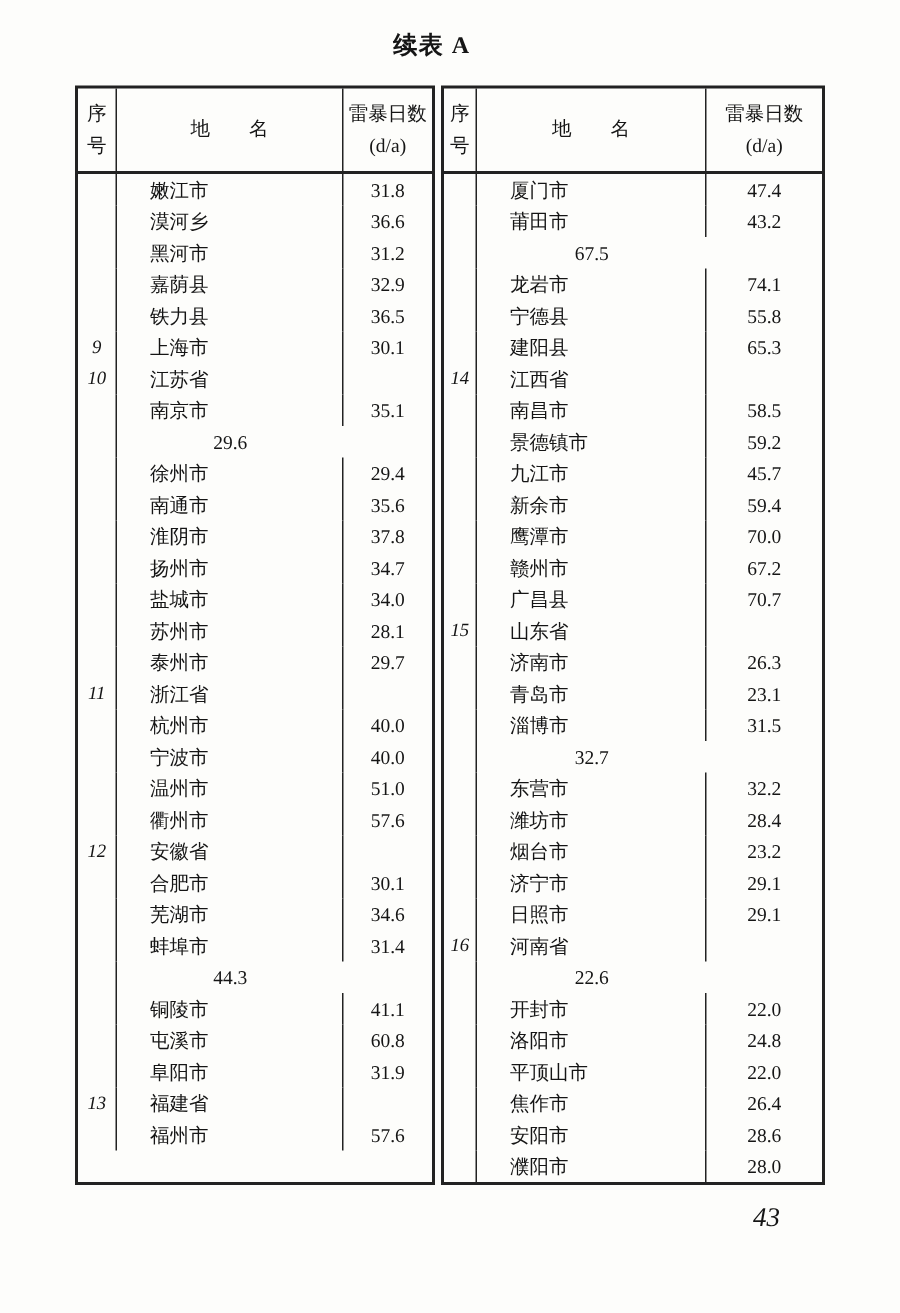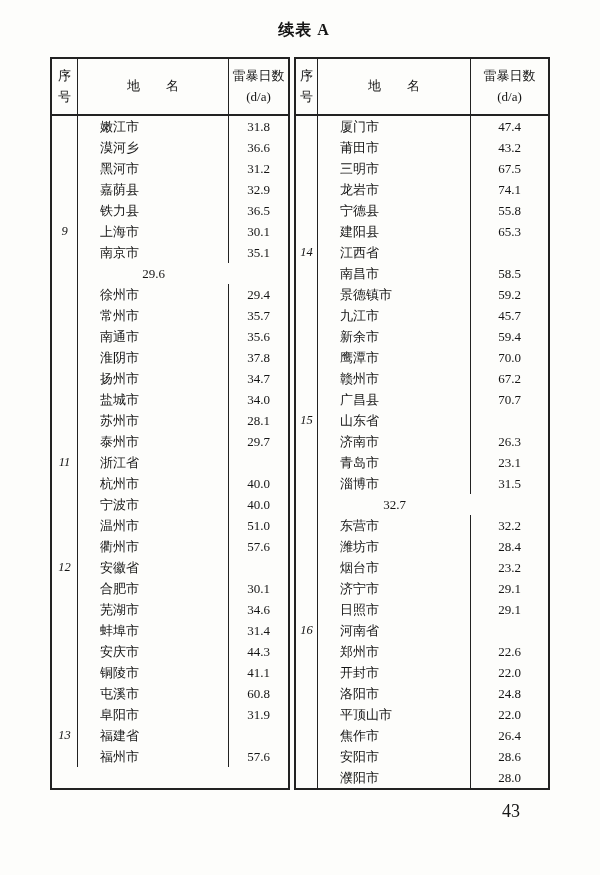"续表 A" .doc-title { left: 16px -> 0 }
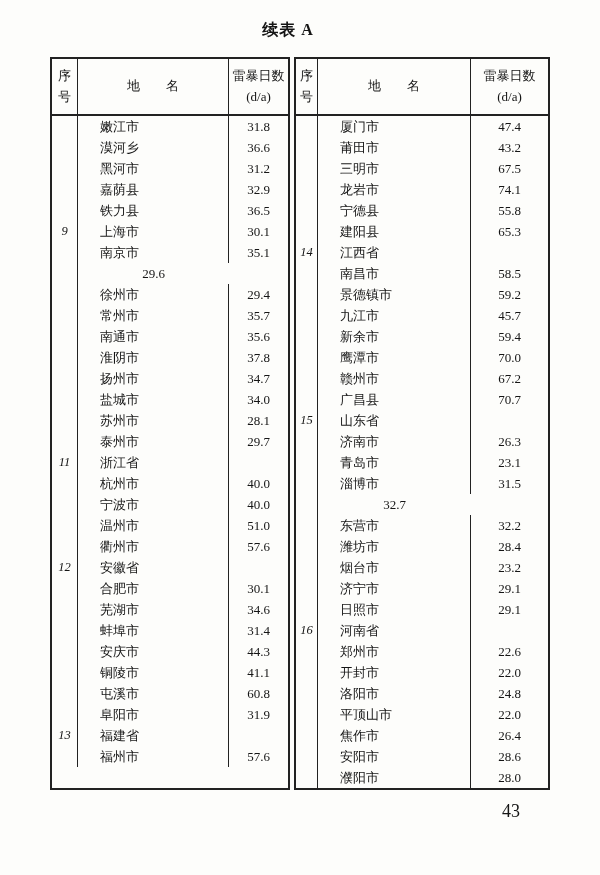"三明市" div.cell { html: <div>三明市</div> -> none }
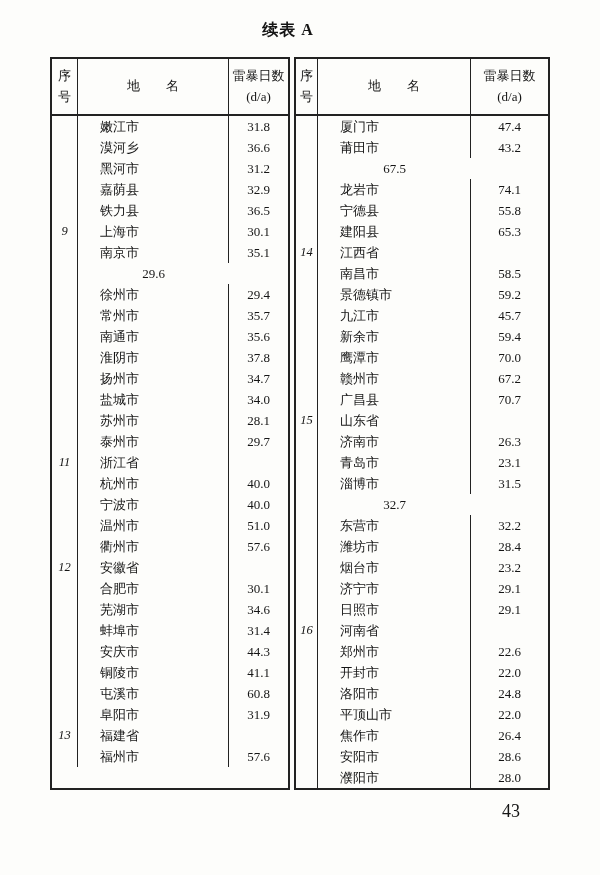"10" div.row { html: none -> <div> <div>10</div> <div>江苏省</div> <div></div> </div> }
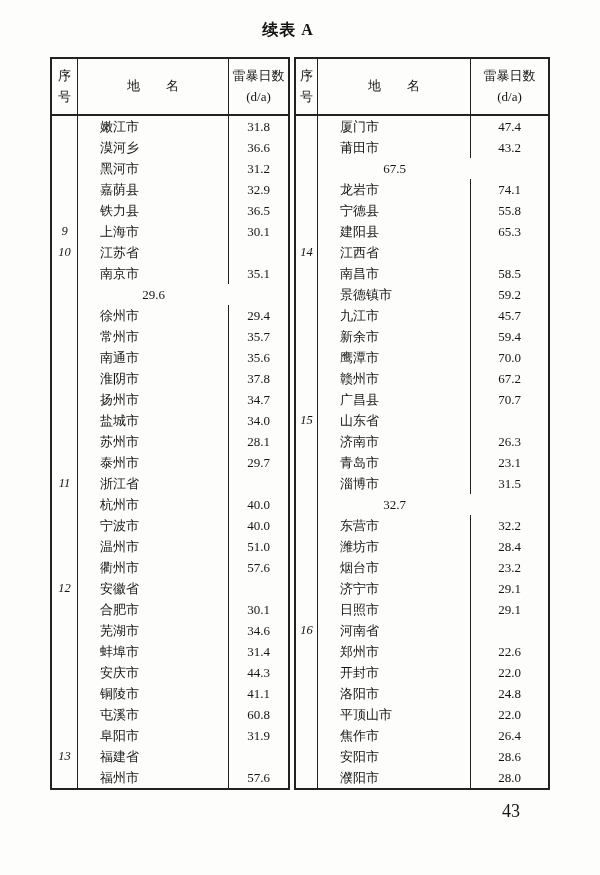"常州市" div.row { html: <div> <div></div> <div>常州市</div> <div>35.7</div> </div> -> none }
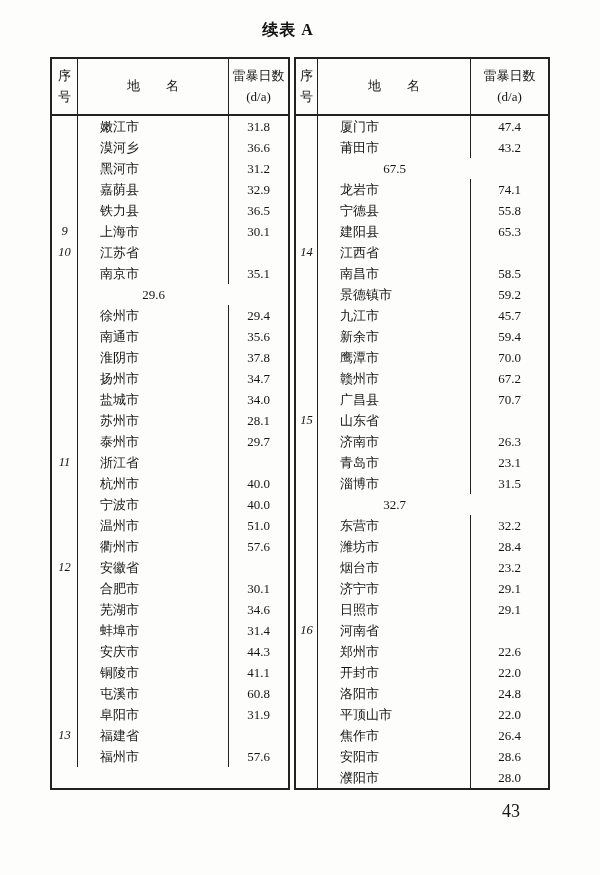"安庆市" div.cell { html: <div>安庆市</div> -> none }
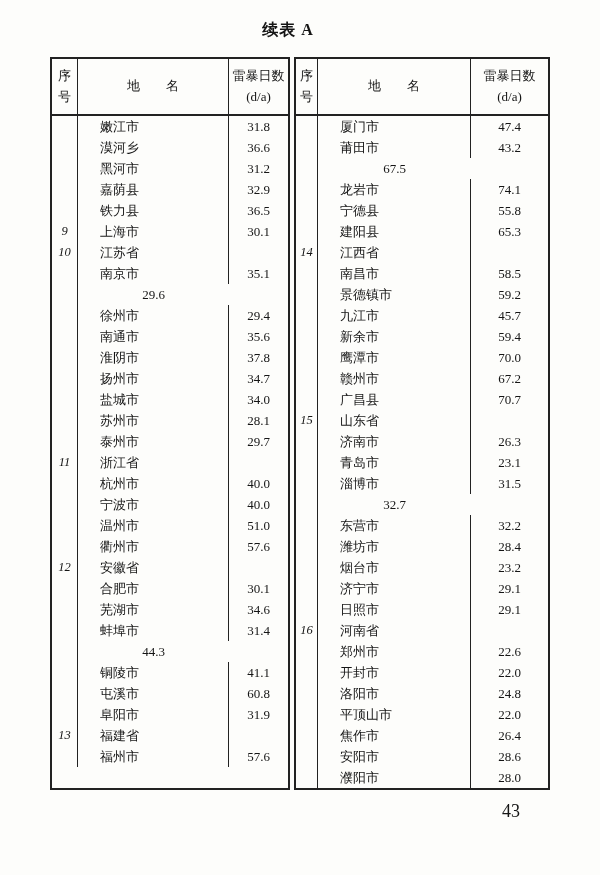"郑州市" div.cell { html: <div>郑州市</div> -> none }
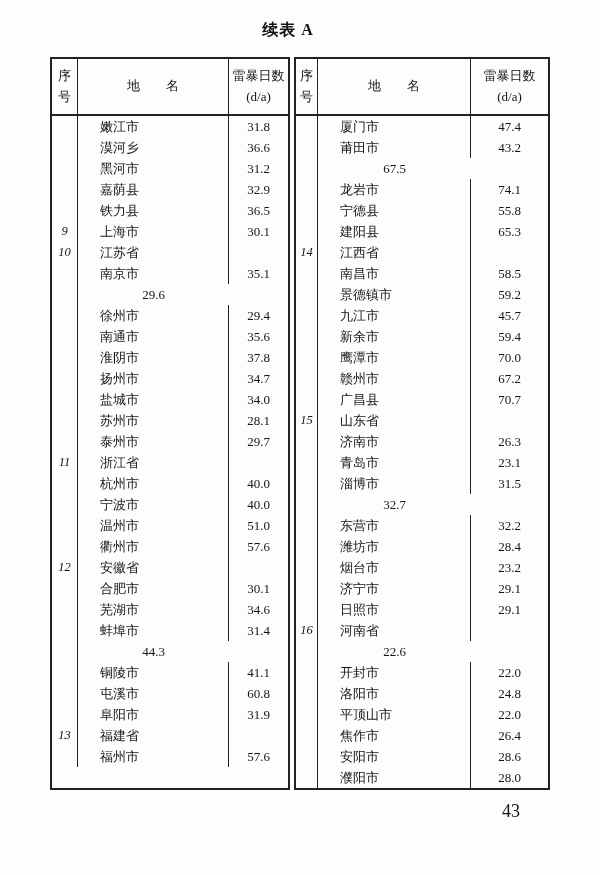"43" .page-number { font-style: none -> italic }
